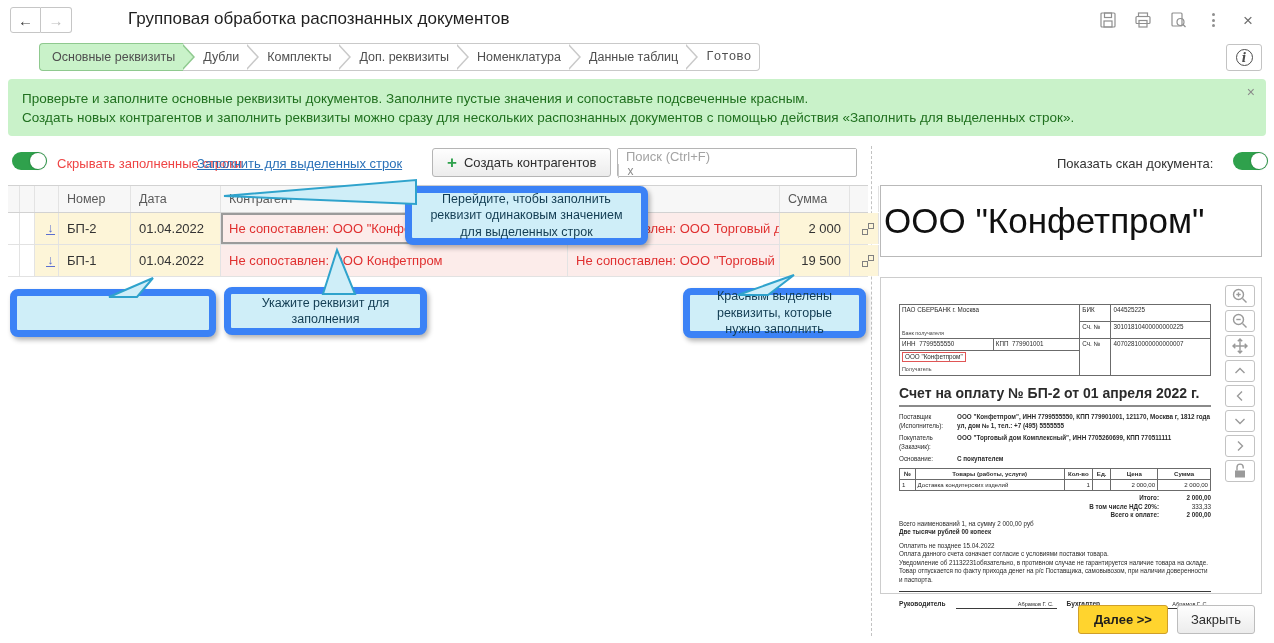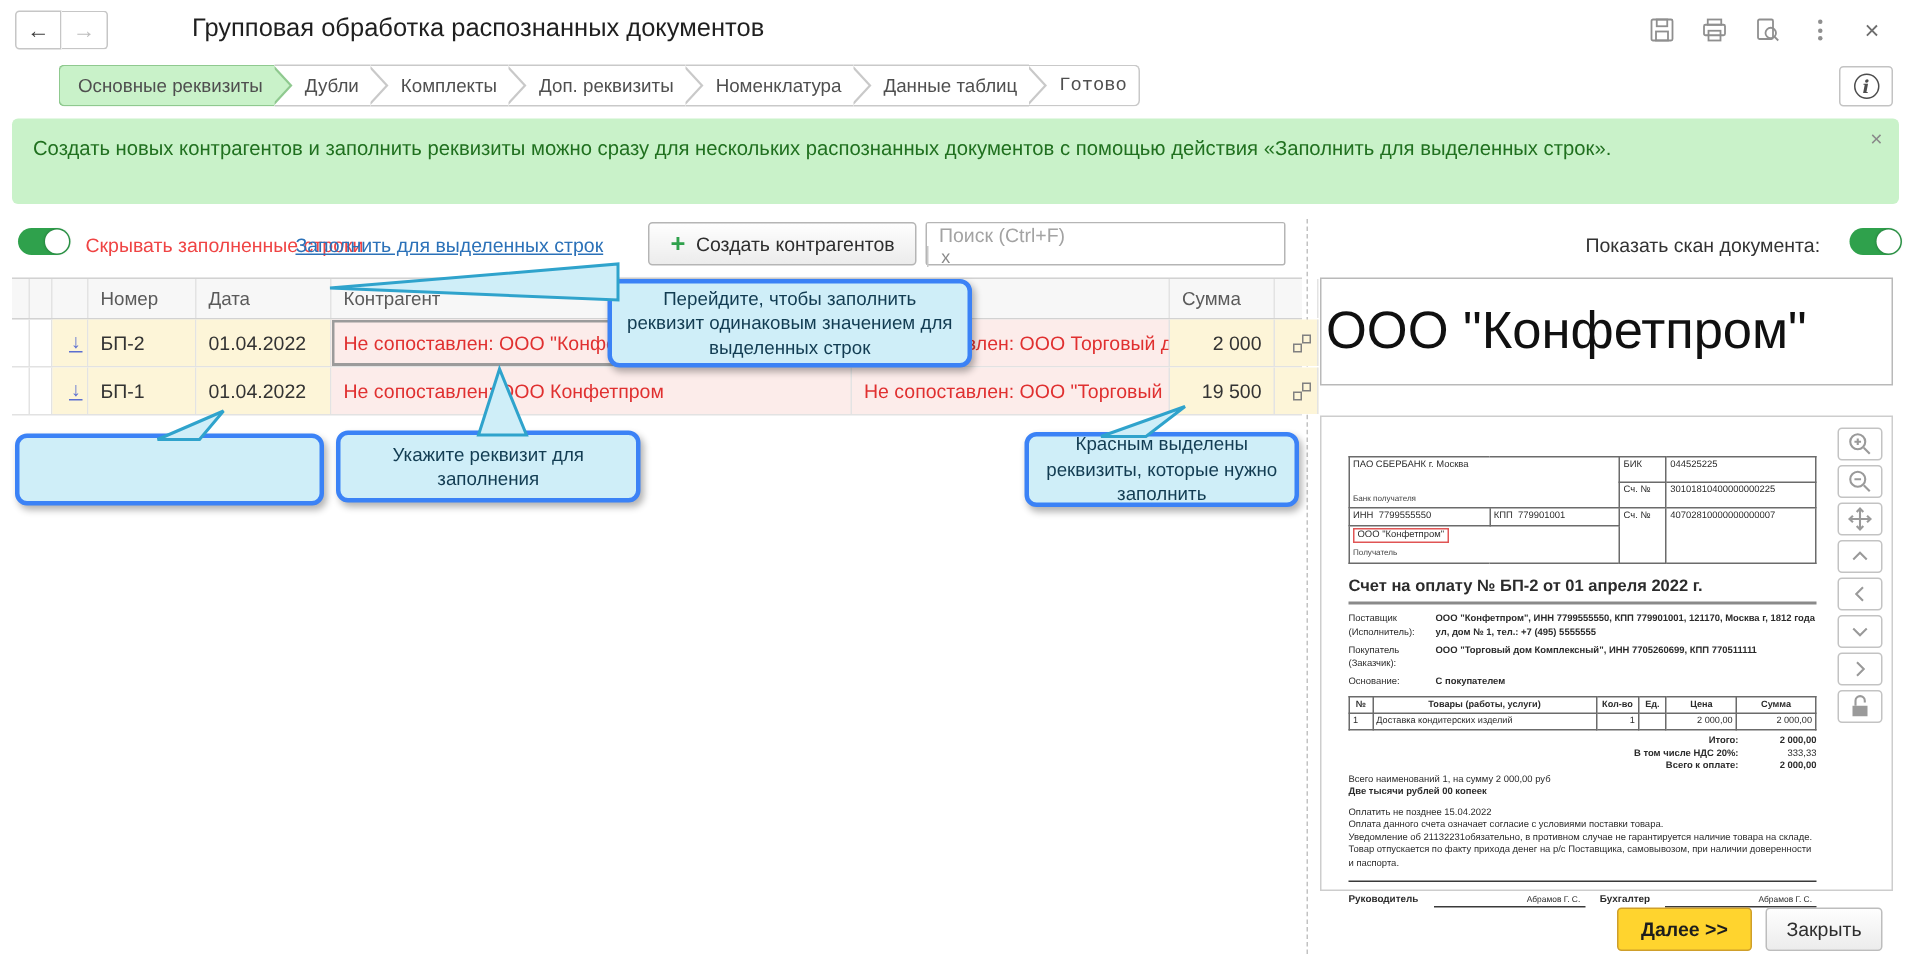"Проверьте и заполните основные реквизиты" div { html: none -> <div>Проверьте и заполните основные реквизиты документов. Заполните пустые значения и сопоставьте подсвеченные красным.</div> }
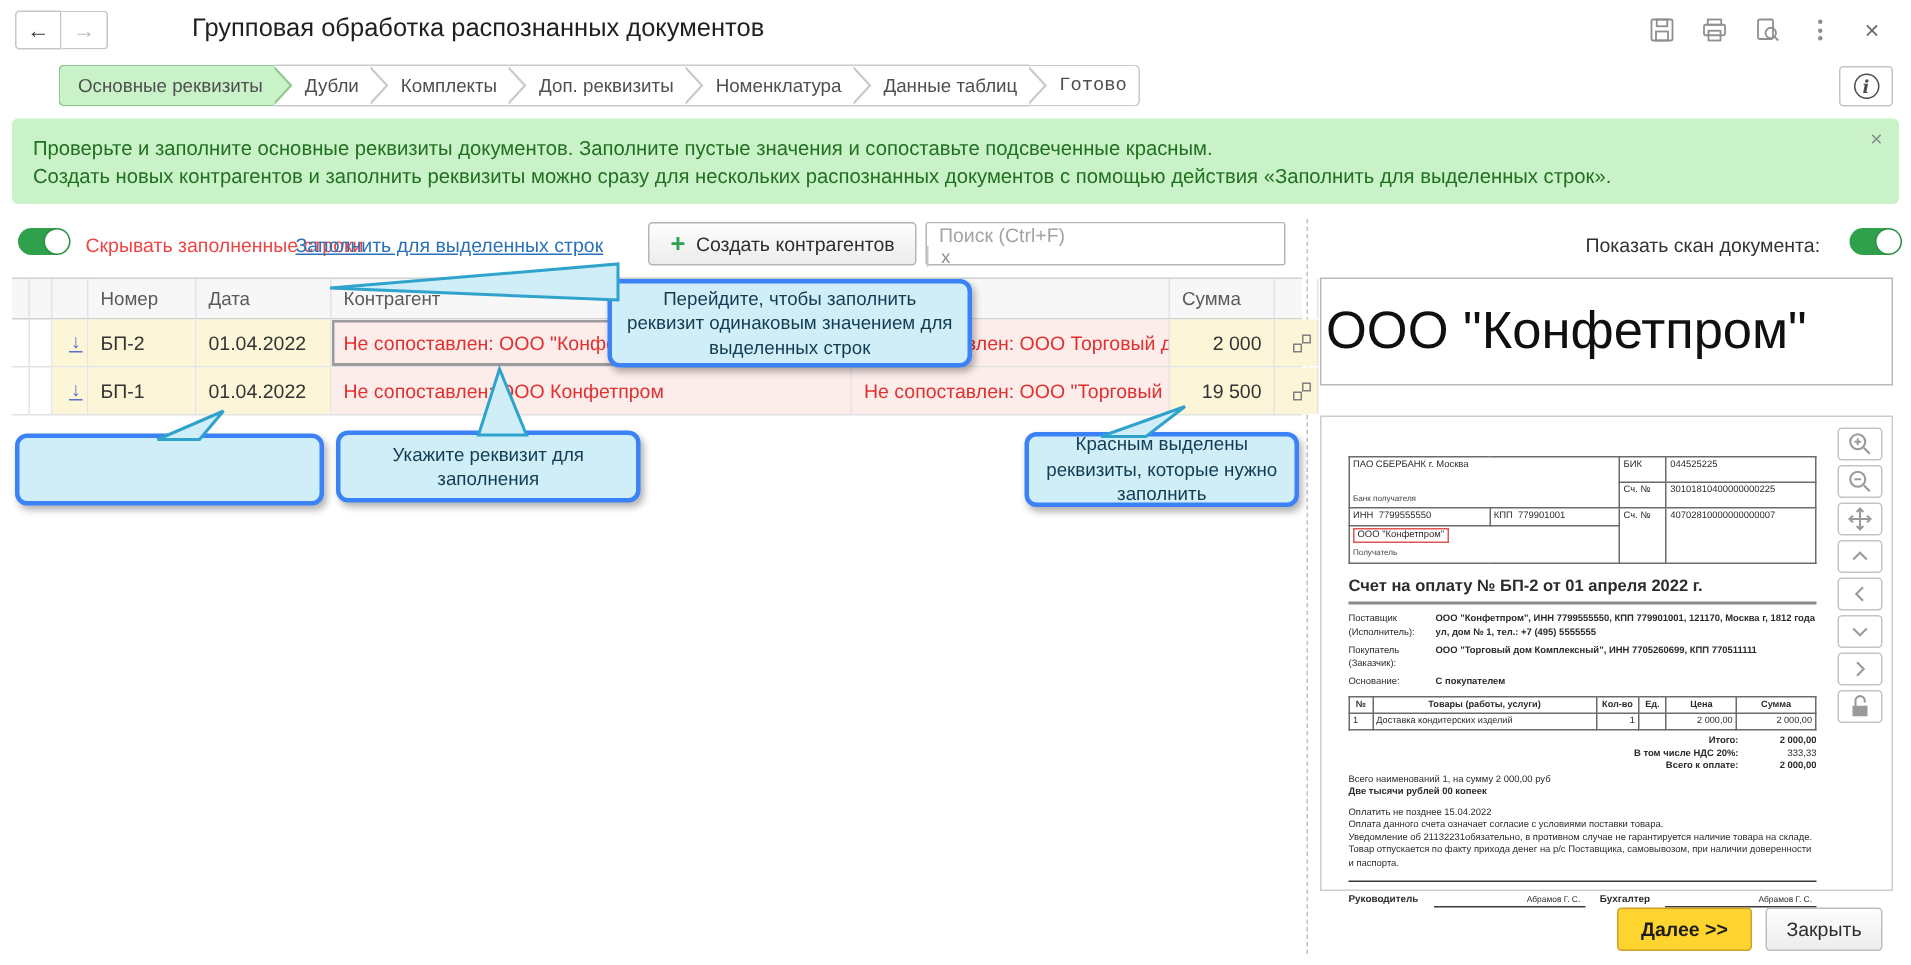"Перейдите, чтобы заполнить реквизит" .co { border: 3px solid #3b82f6 -> 7px solid #3b82f6 }
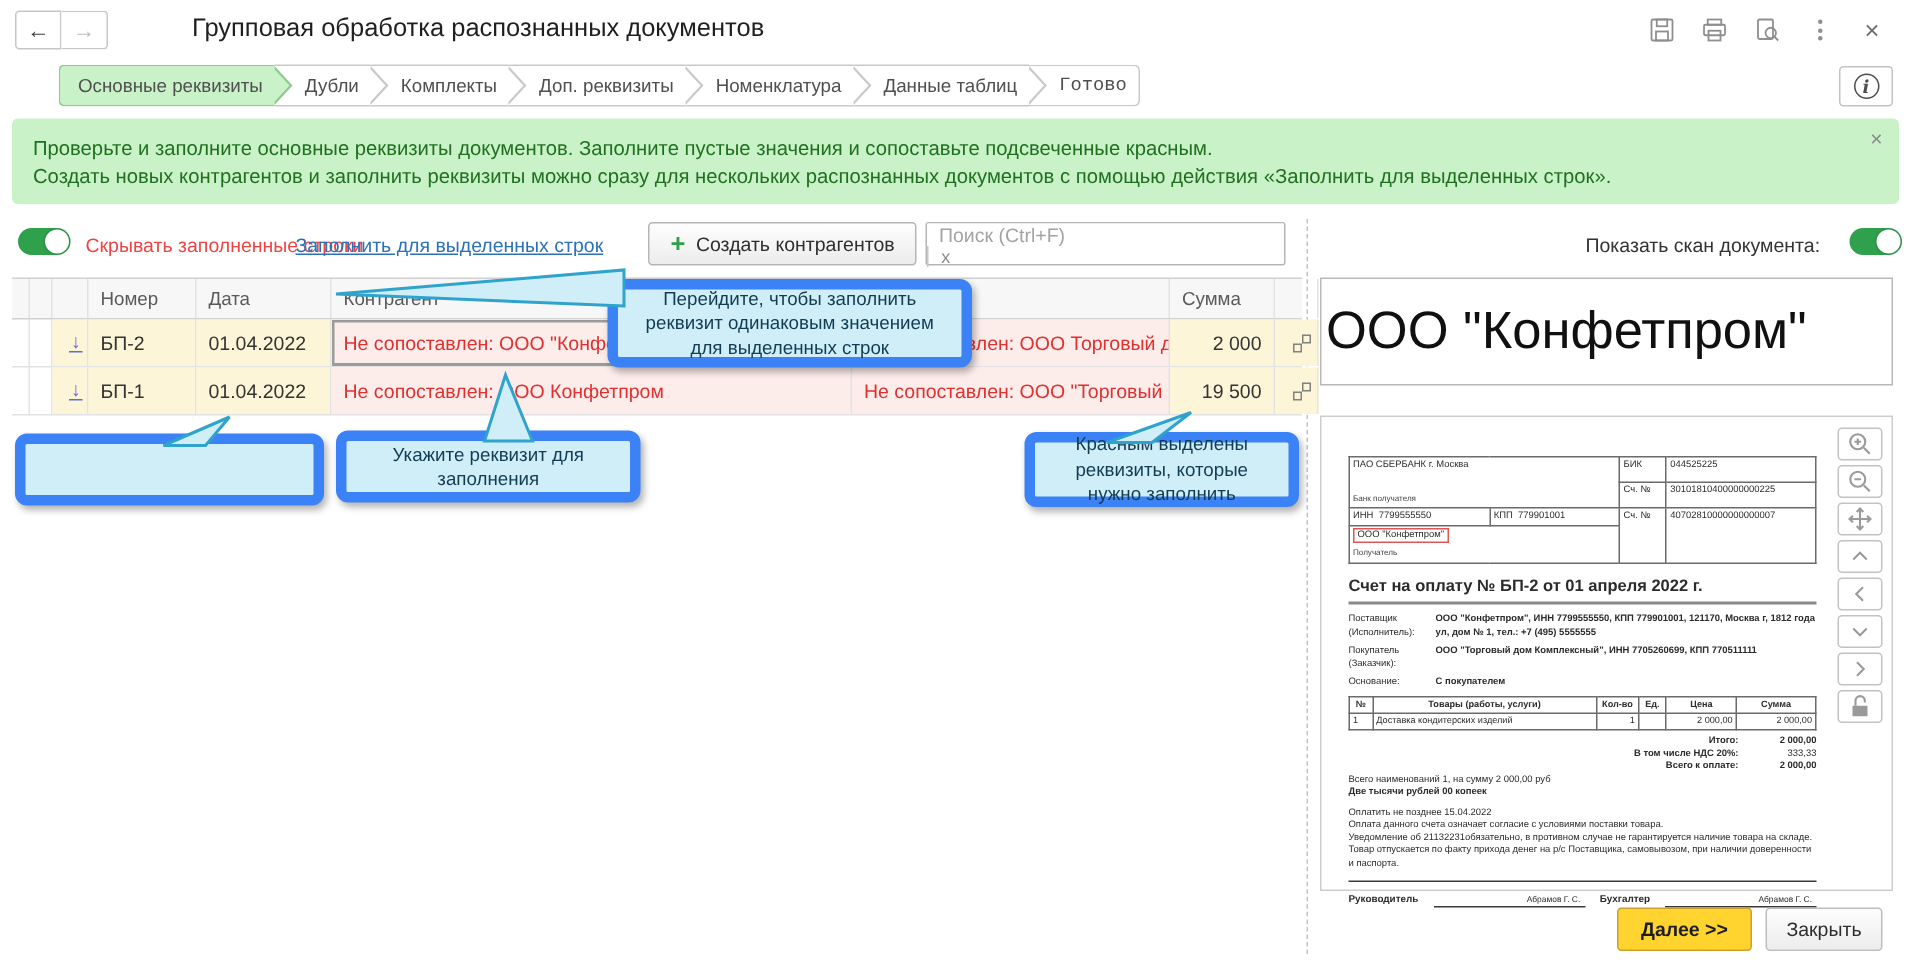"Счет на оплату № БП-2" .doc-title { font-size: 11px -> 14px }
